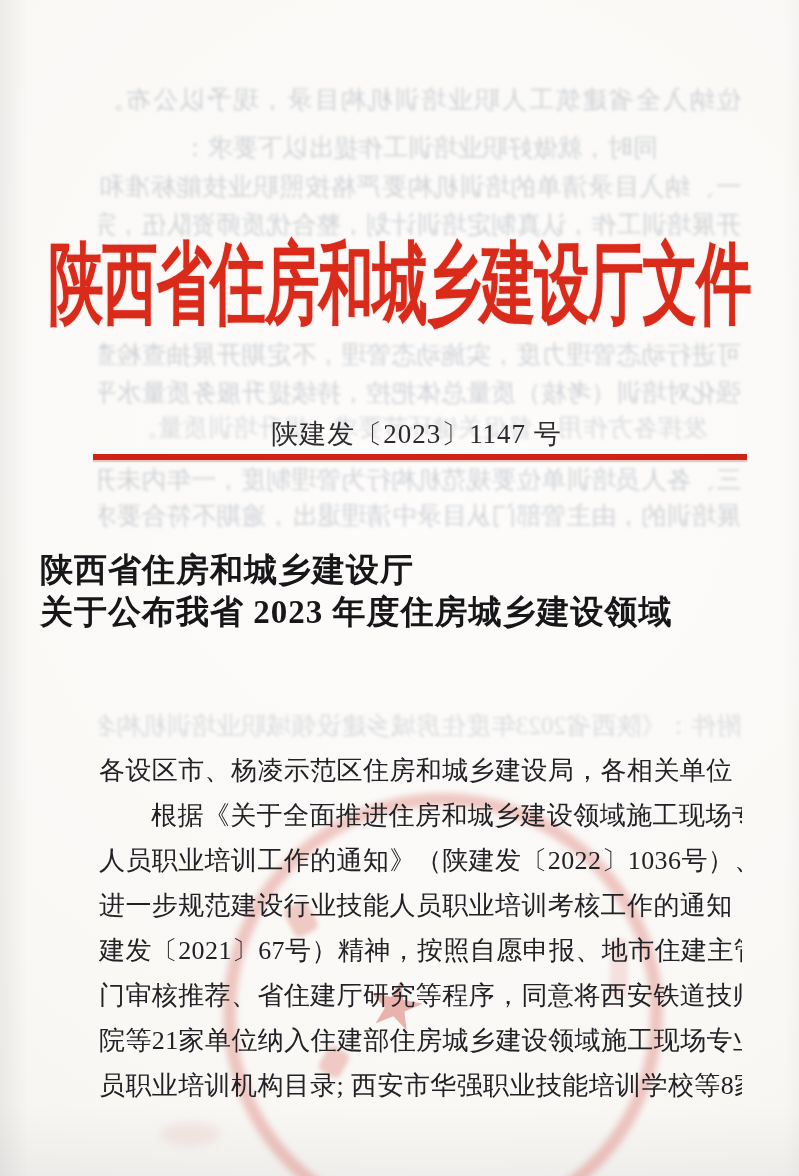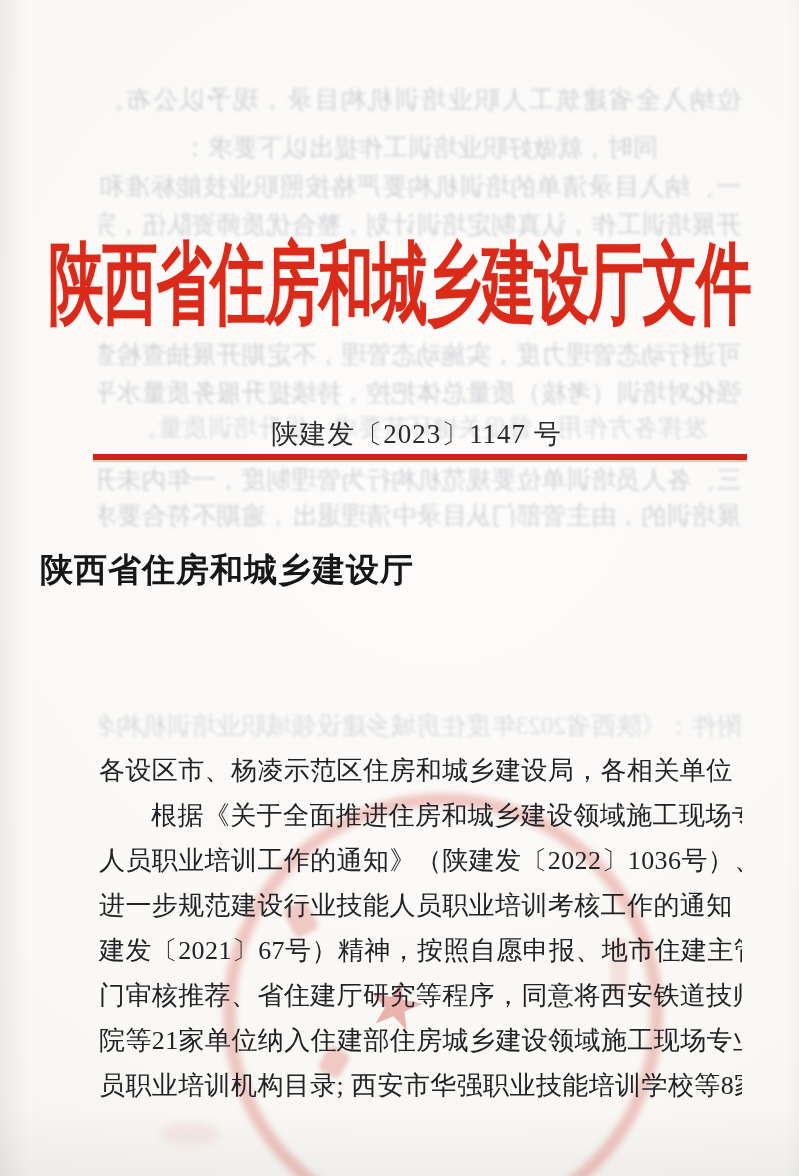"关于公布我省 2023 年度住房城乡建设领域" div { html: none -> <div>关于公布我省 2023 年度住房城乡建设领域</div> }
